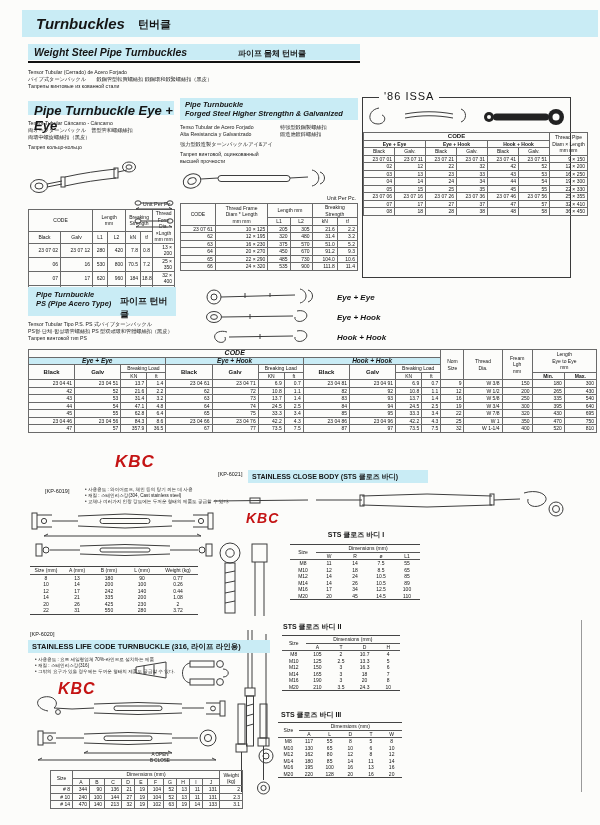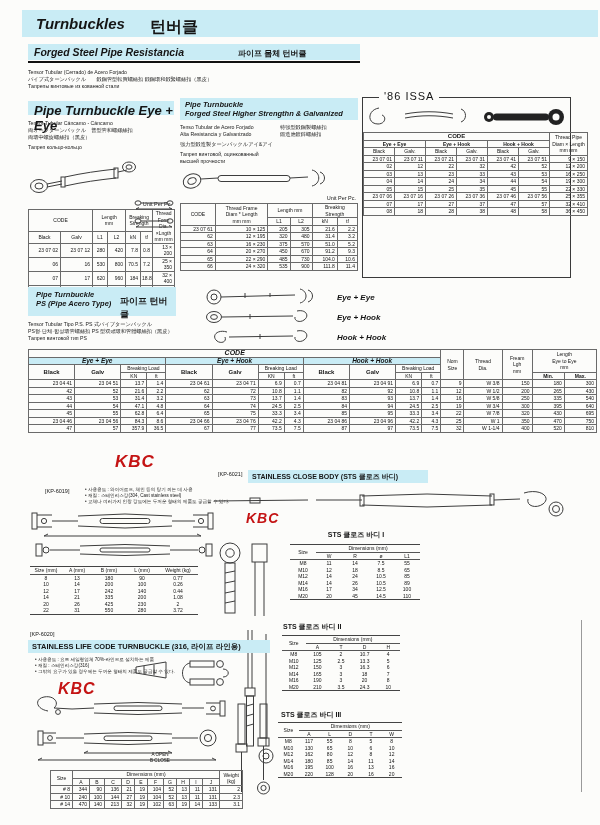"턴버클" span.abs { font-size: 16px -> 11px; left: 128px -> 116px }
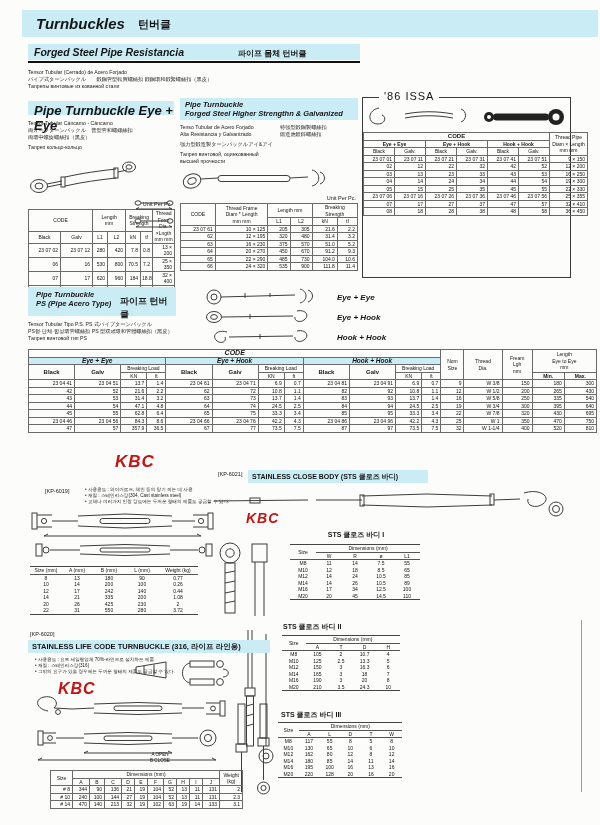"Forged Steel Pipe Resistancia" span.abs { text: Forged Steel Pipe Resistancia -> Weight Steel Pipe Turnbuckles }
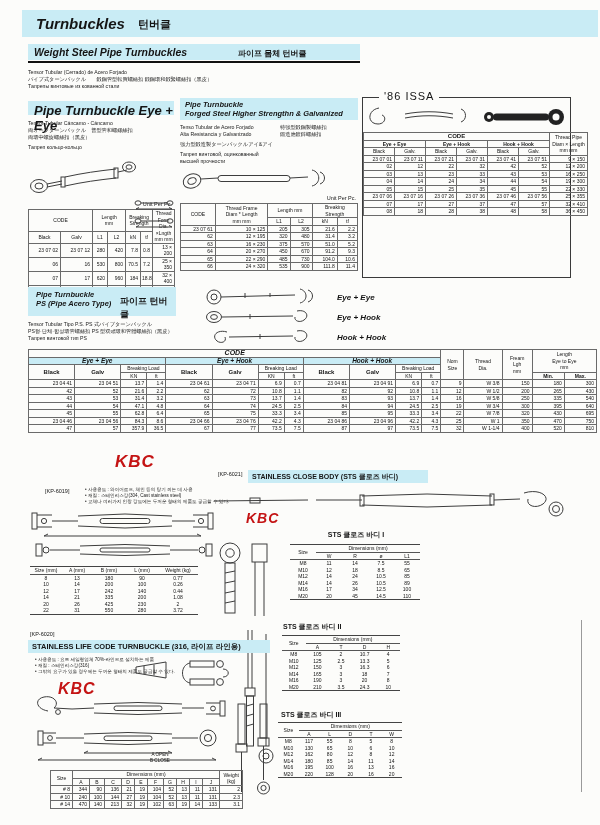"파이프 몸체 턴버클" span.abs { font-family: none -> Liberation Serif, serif }
